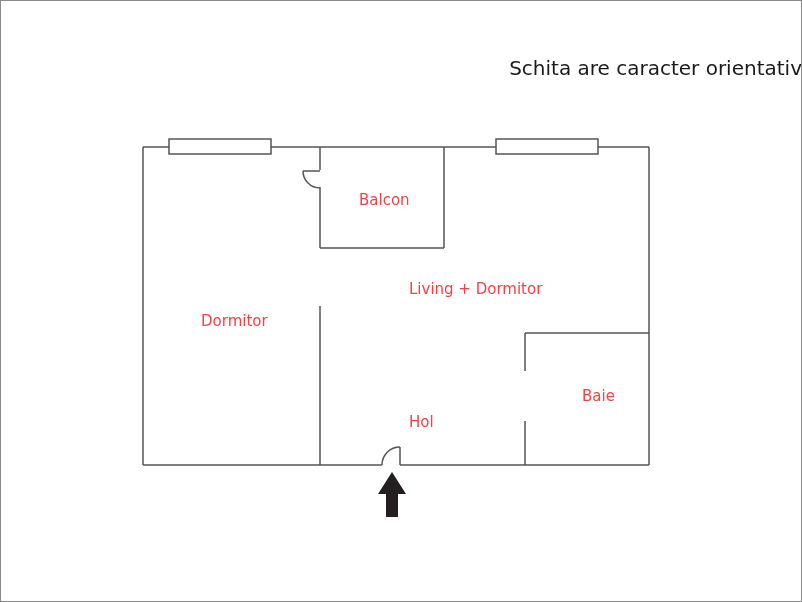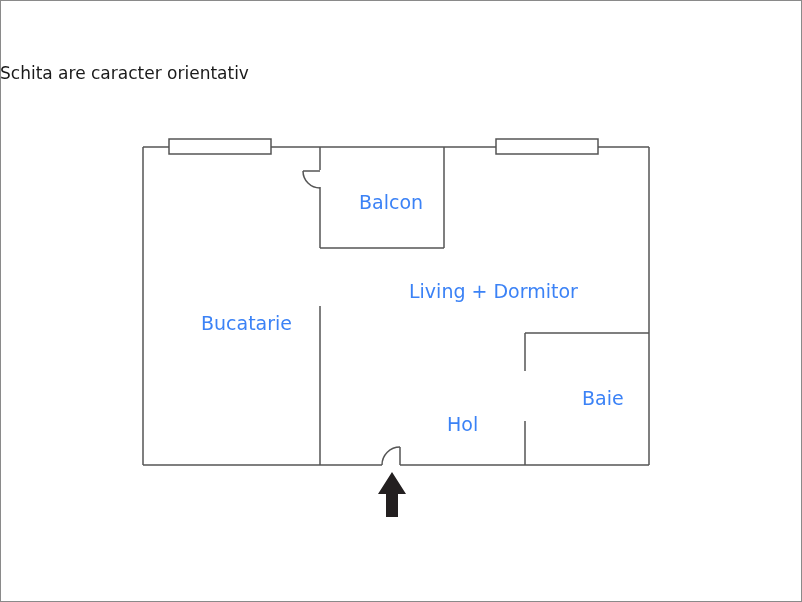"Schita are caracter orientativ" .title { font-size: 17px -> 20px; text-align: left -> right; top: 63px -> 56px }
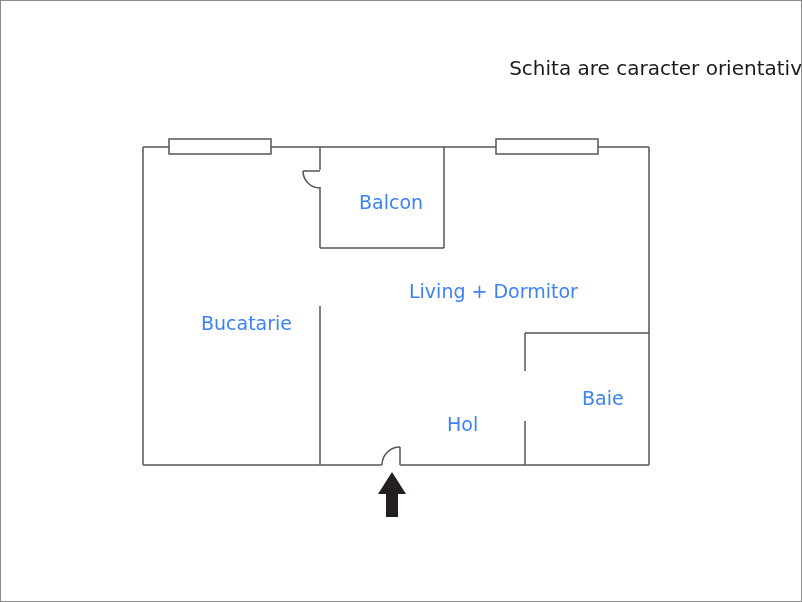"Balcon" .label { color: #3b82f6 -> #ef4444; font-size: 19px -> 15px }
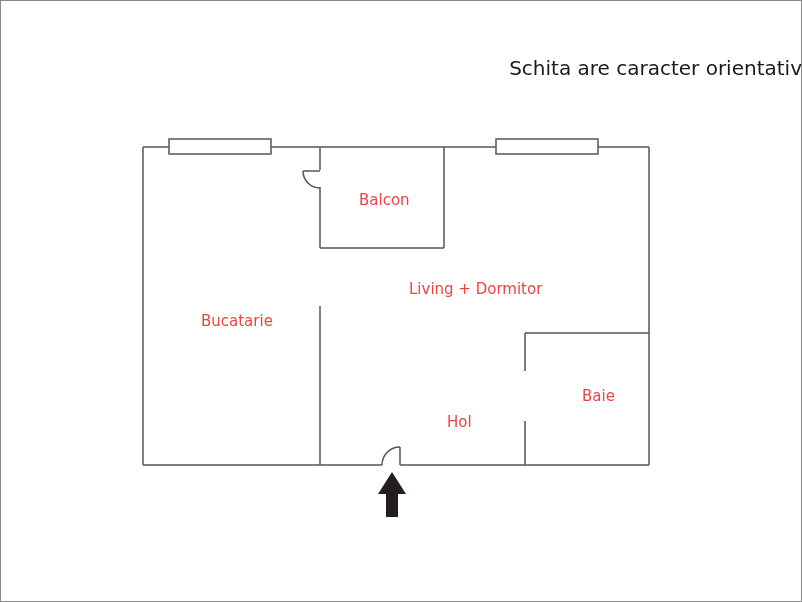"Bucatarie" div.label { text: Bucatarie -> Dormitor }
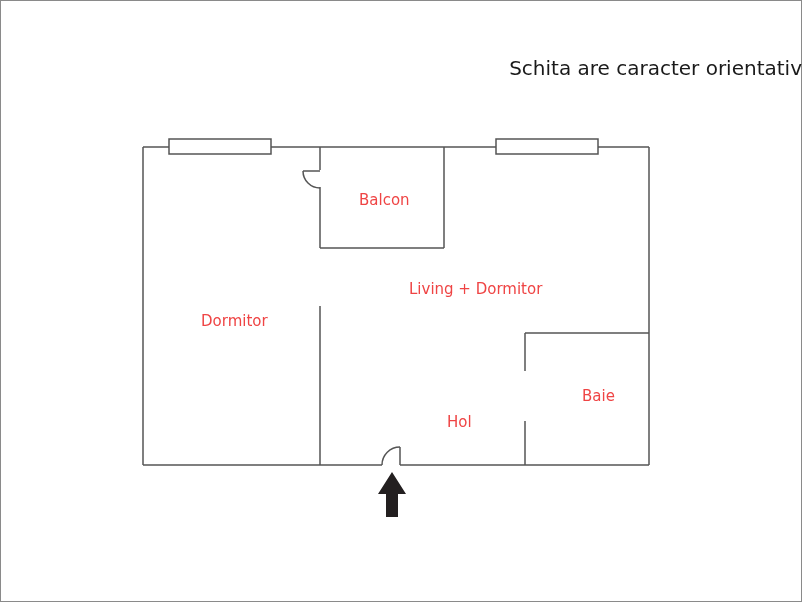"Hol" div.label { margin-left: 38px -> none }
